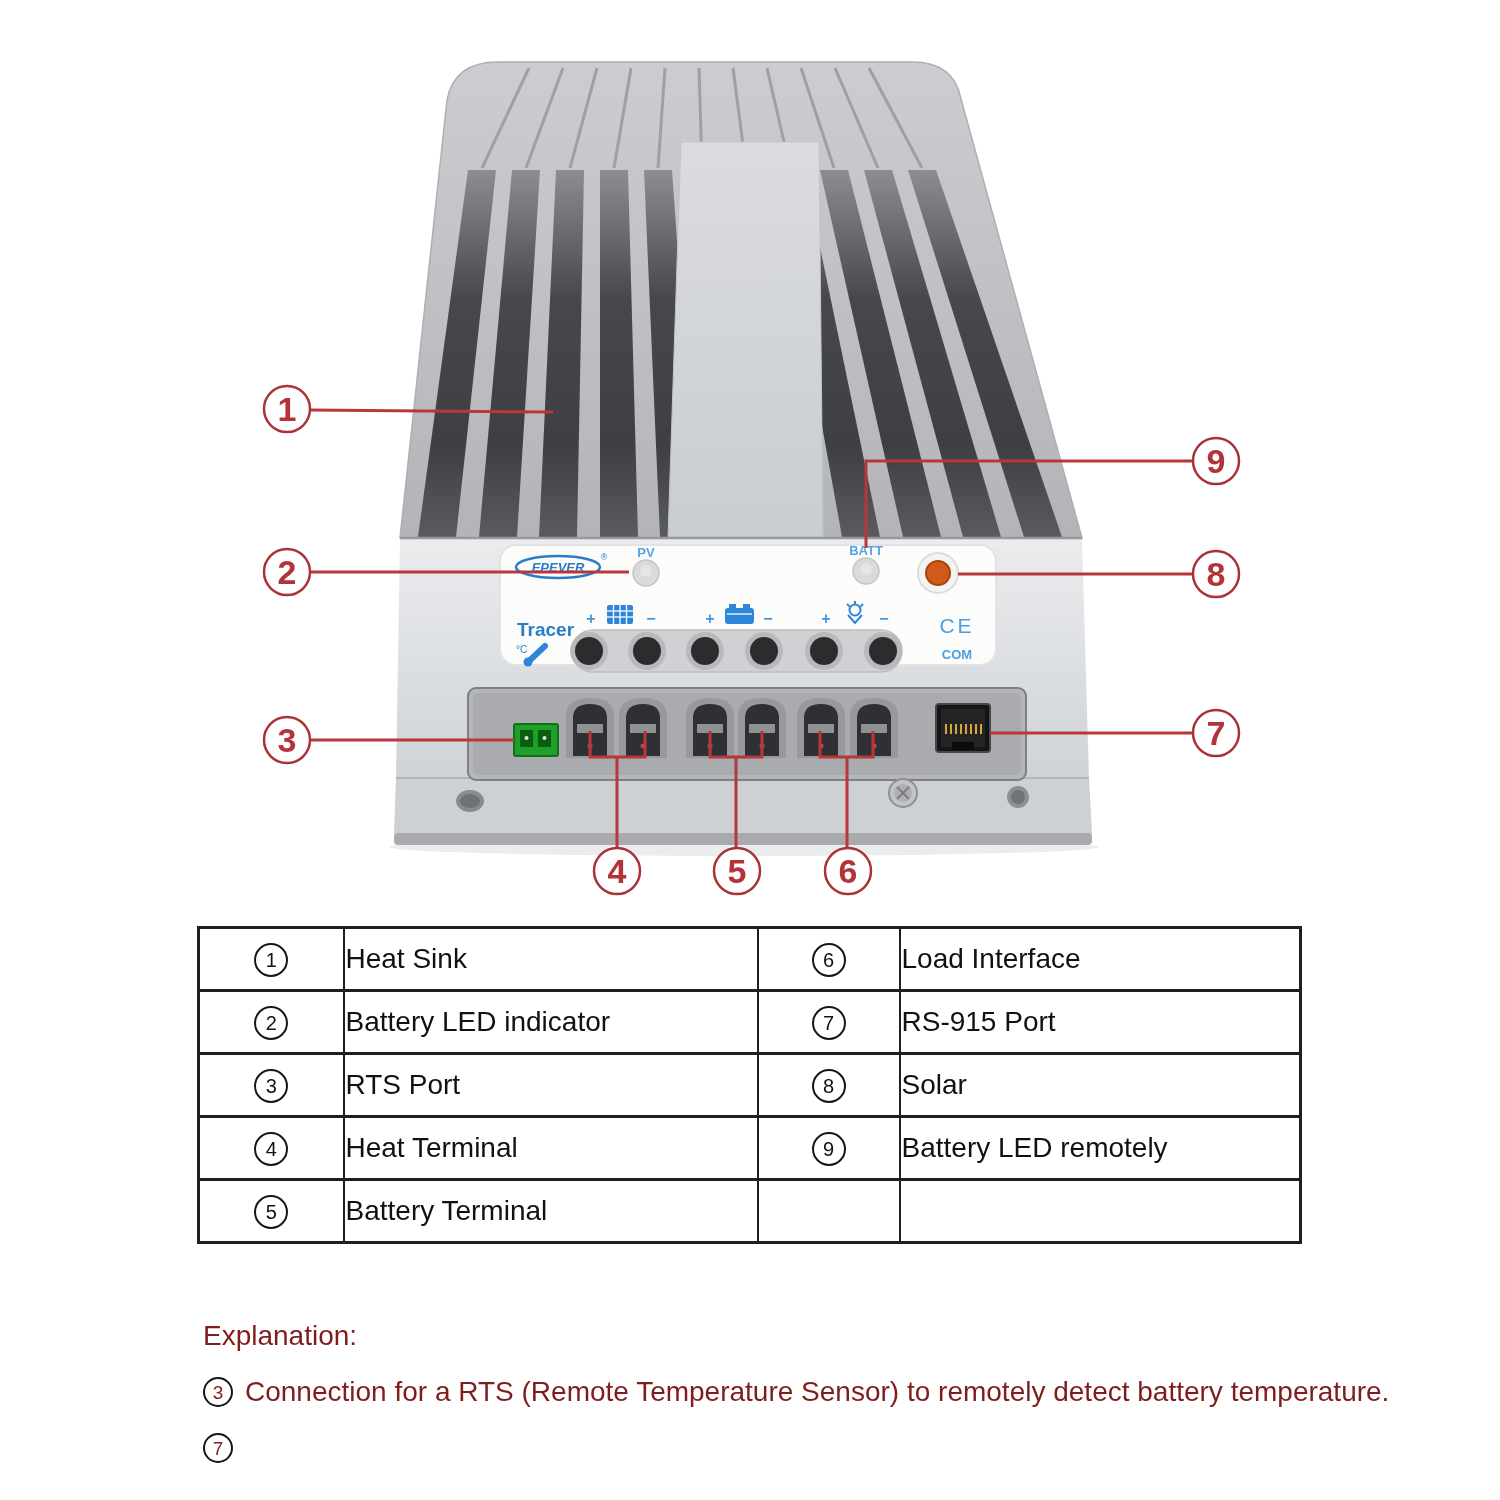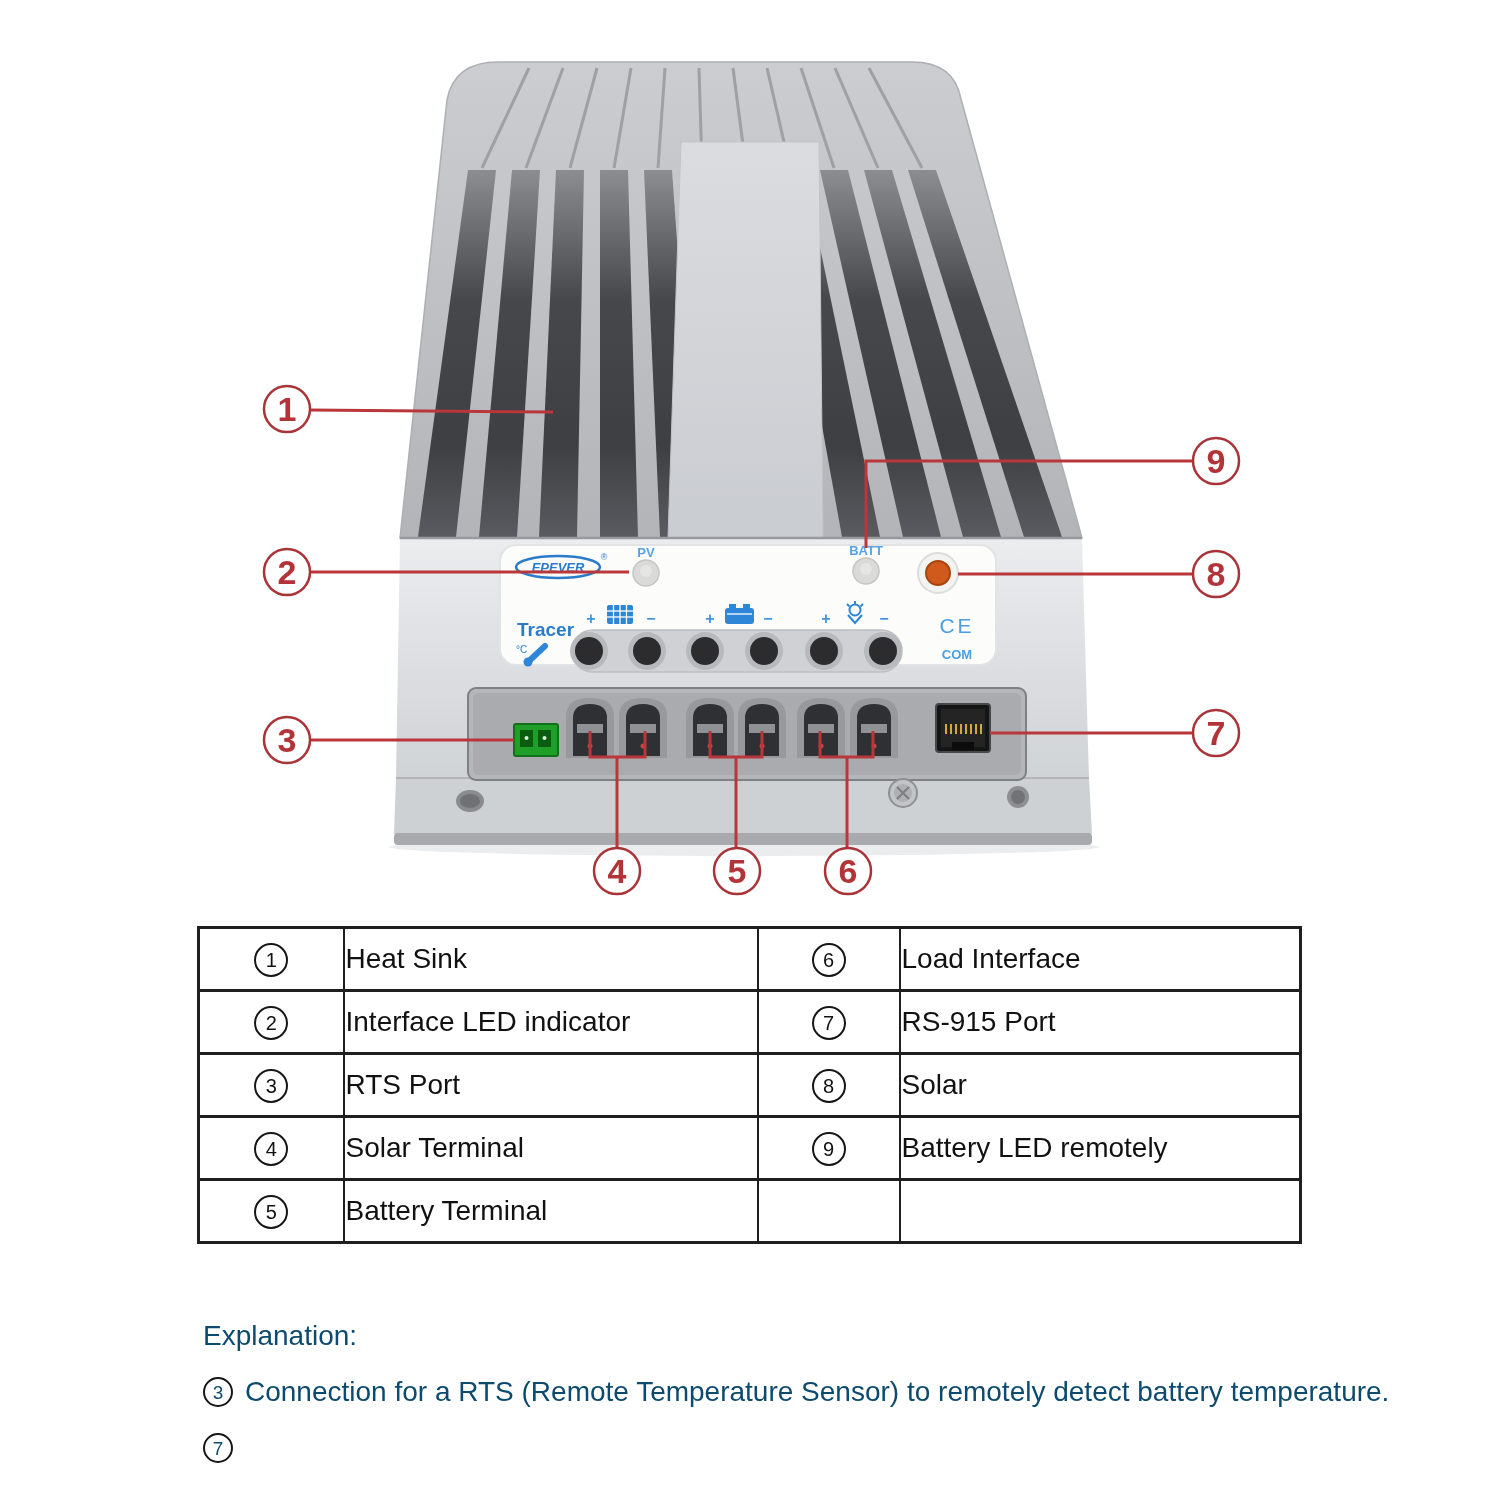"Interface LED indicator" td.name { text: Interface -> Battery }
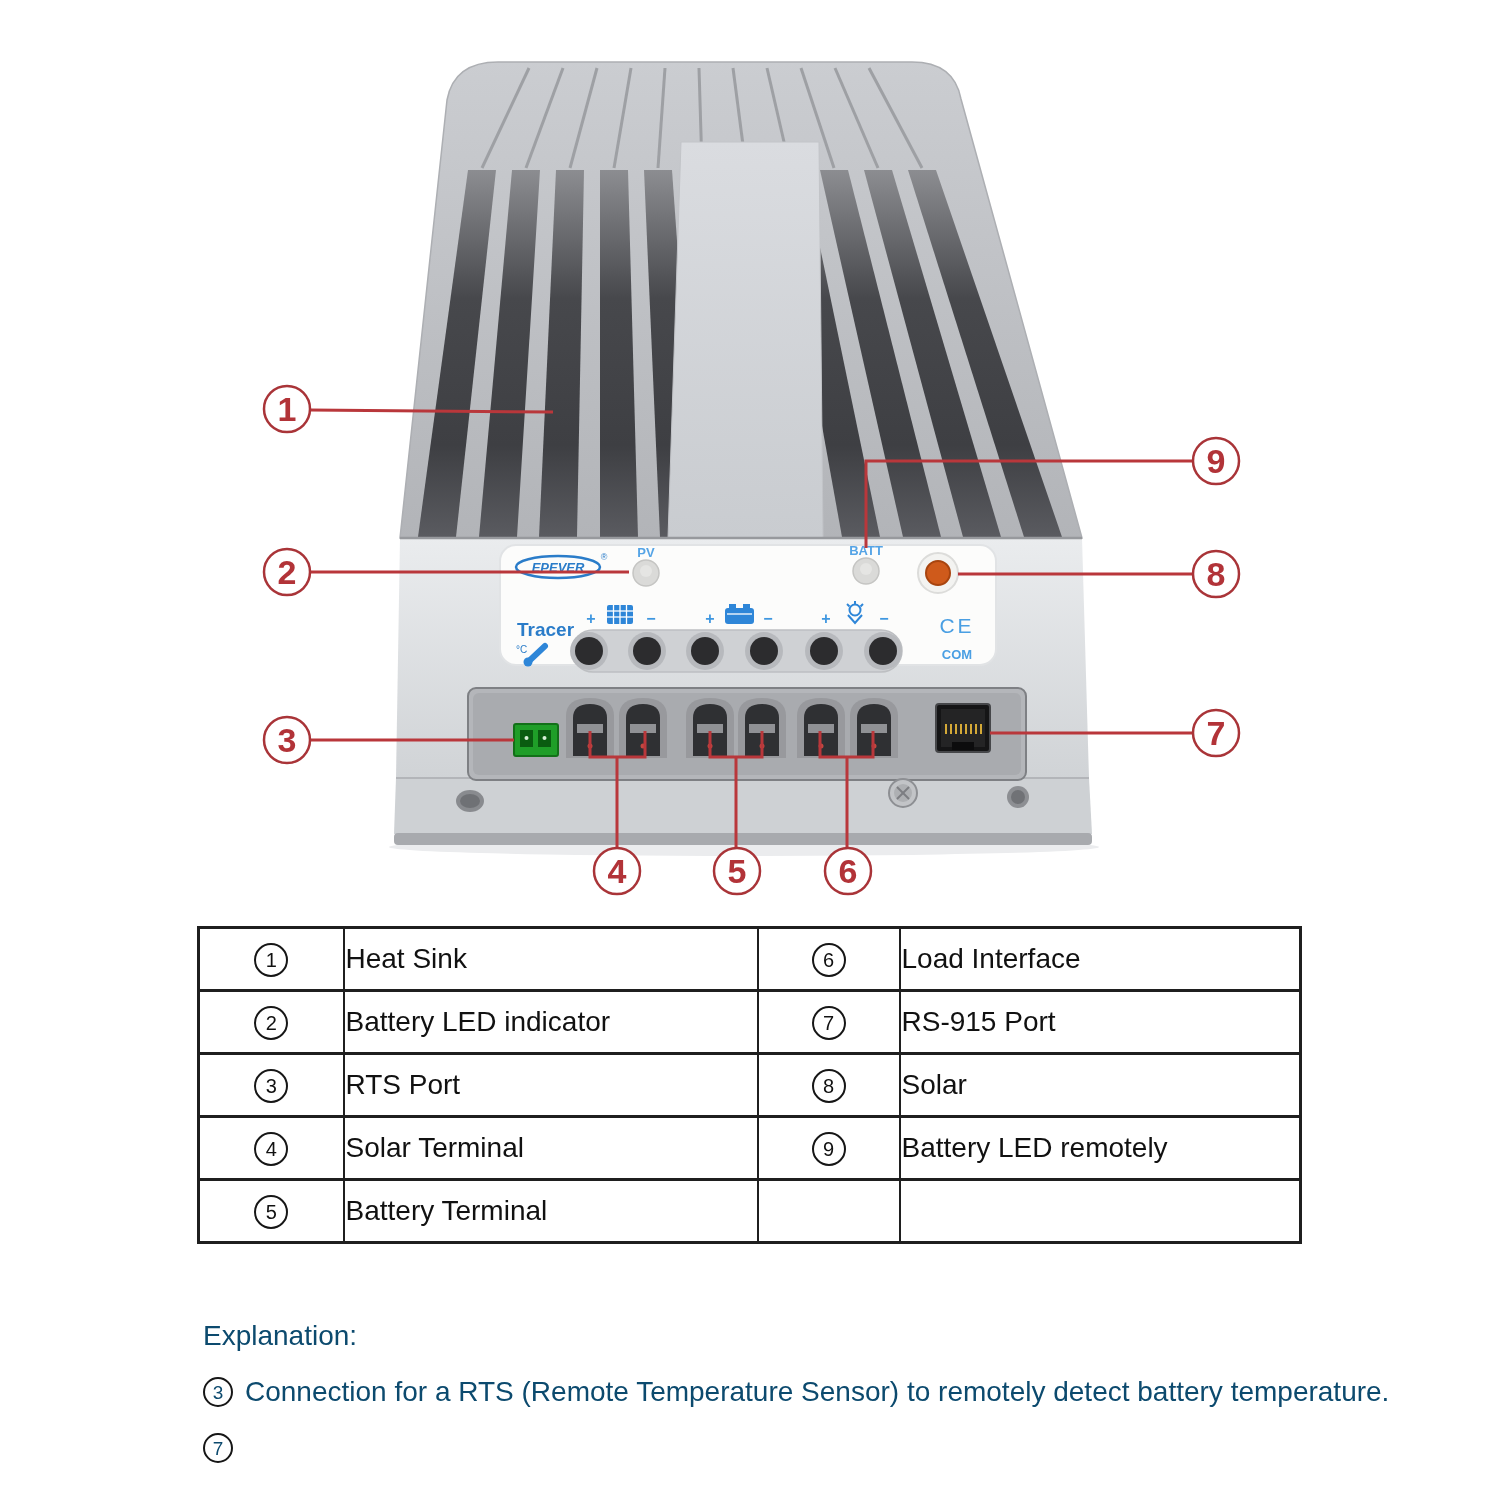"Solar Terminal" td.name { text: Solar -> Heat }
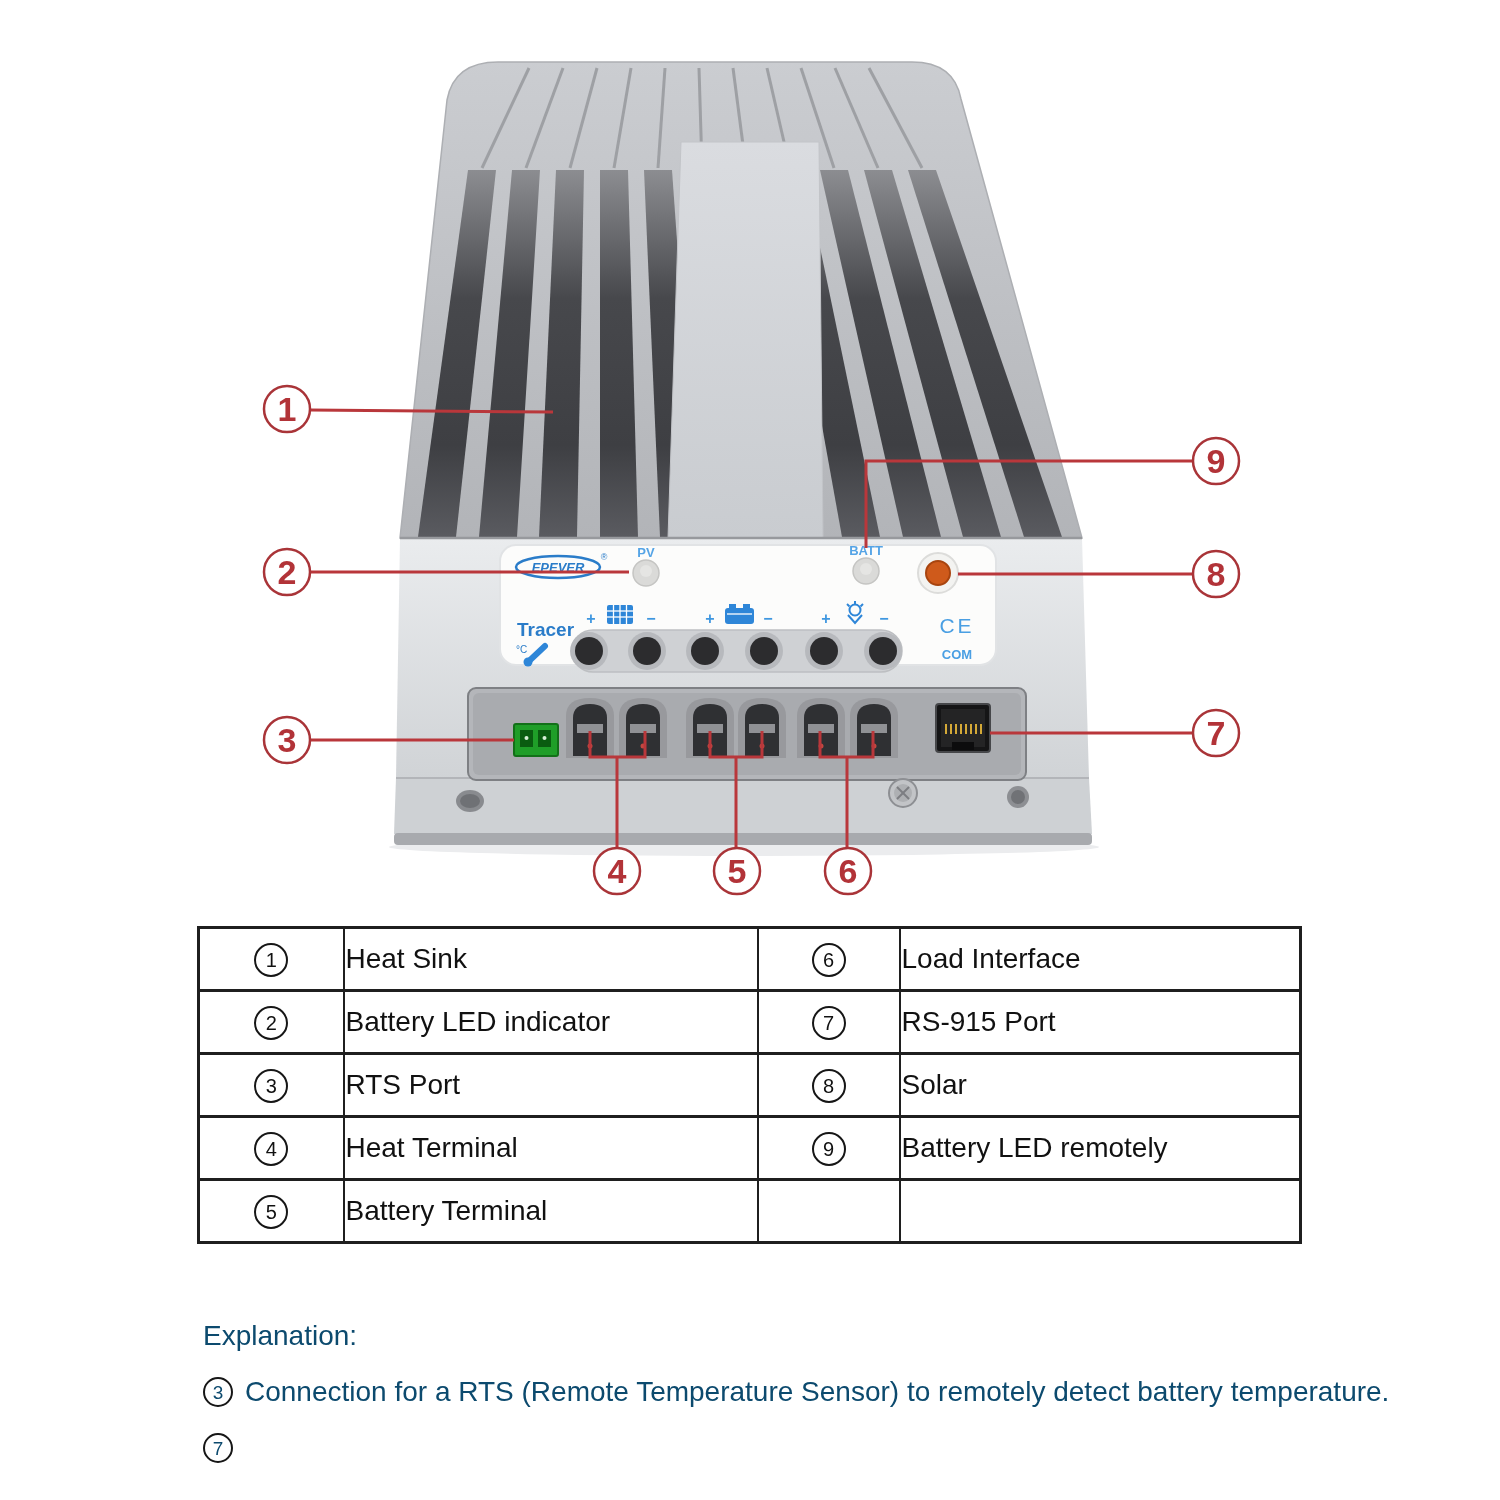"Explanation:" .explanation { color: #0c4a6e -> #7f1d1d }
